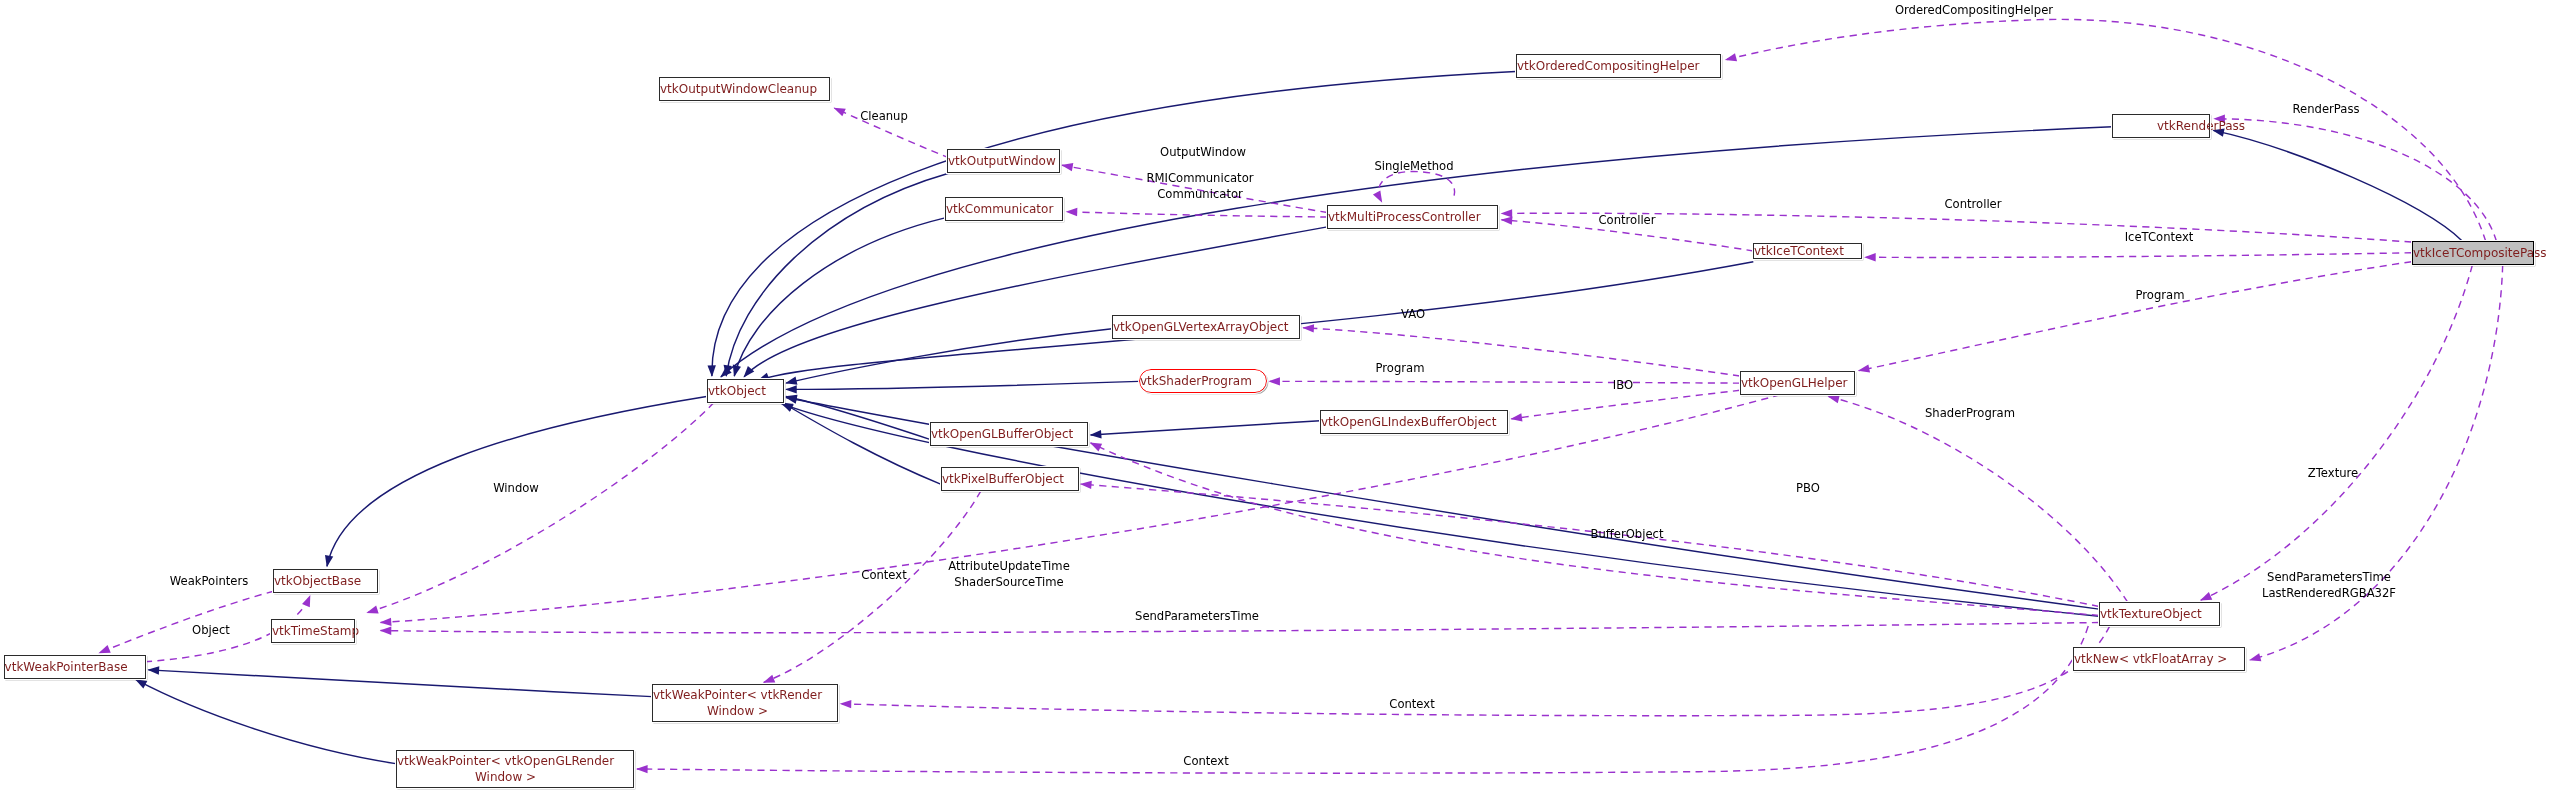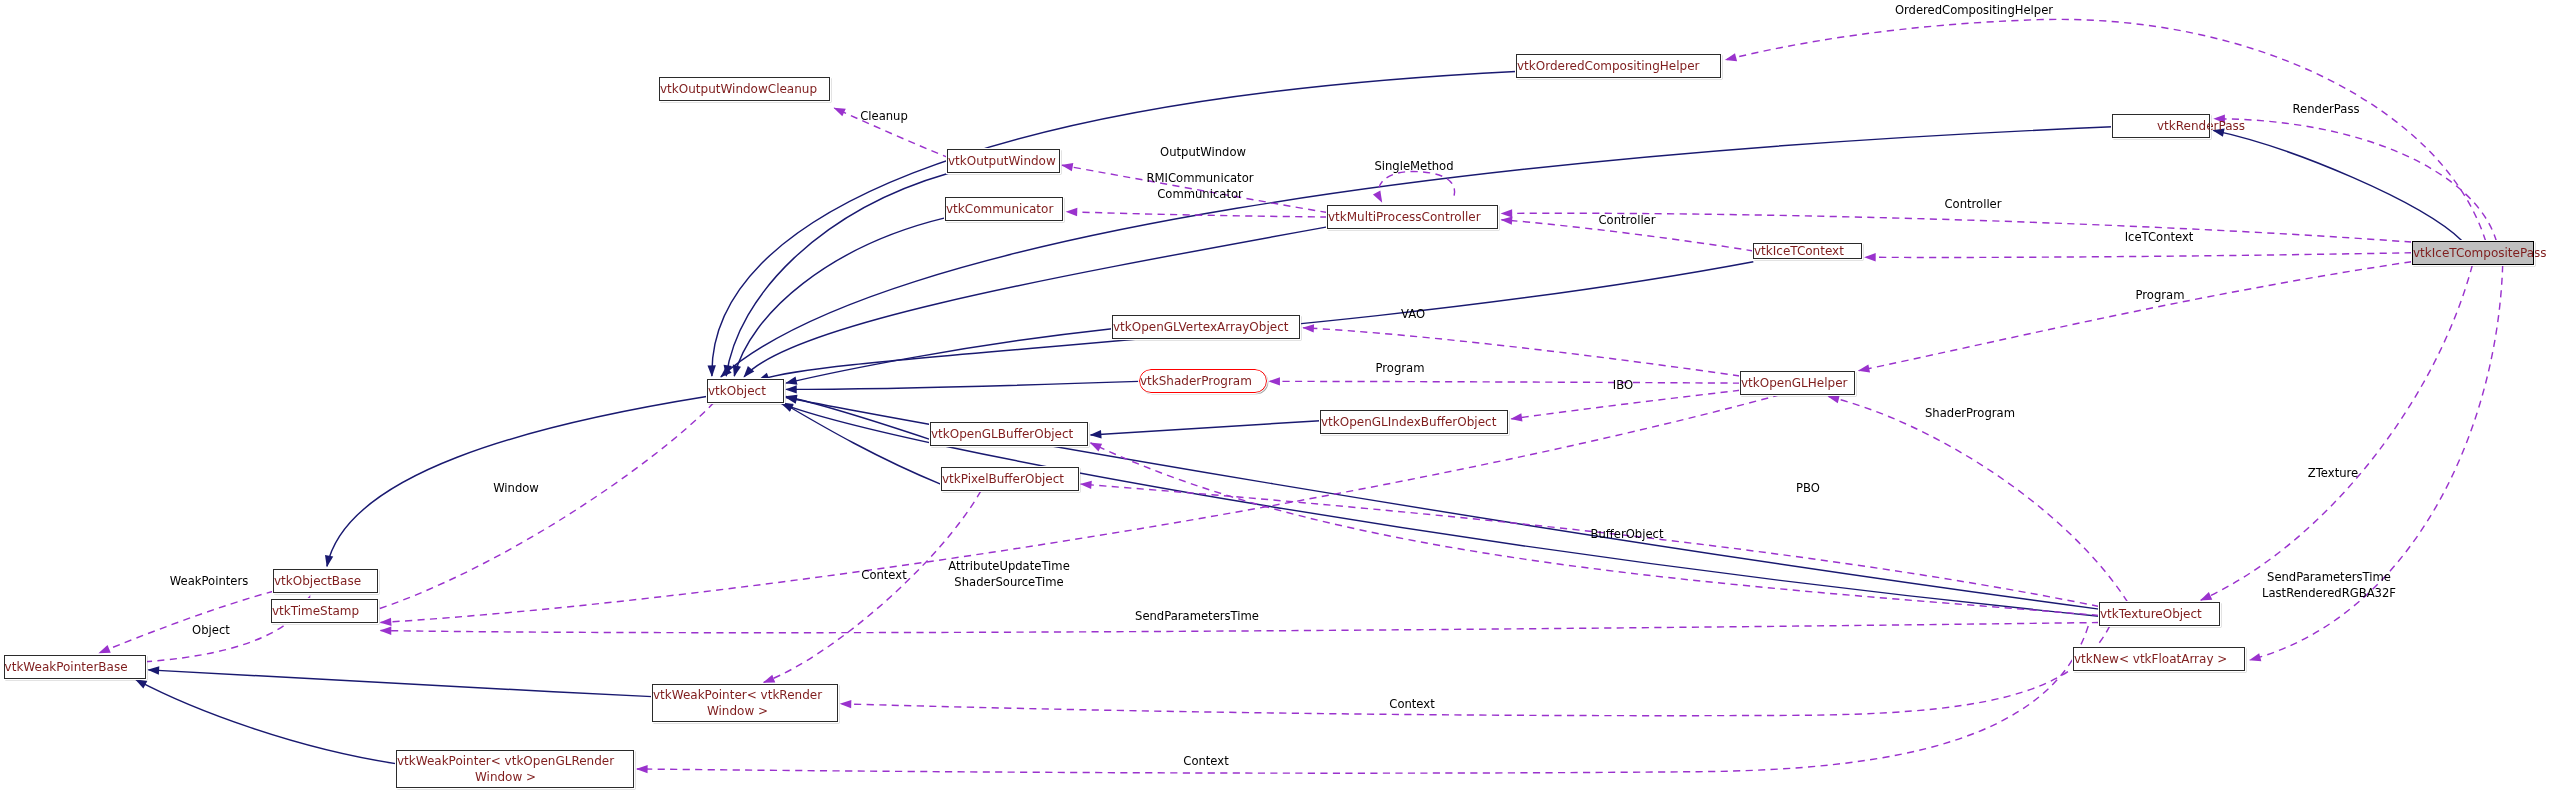"vtkTimeStamp" div.gnode { top: 599px -> 619px; width: 107px -> 84px }
